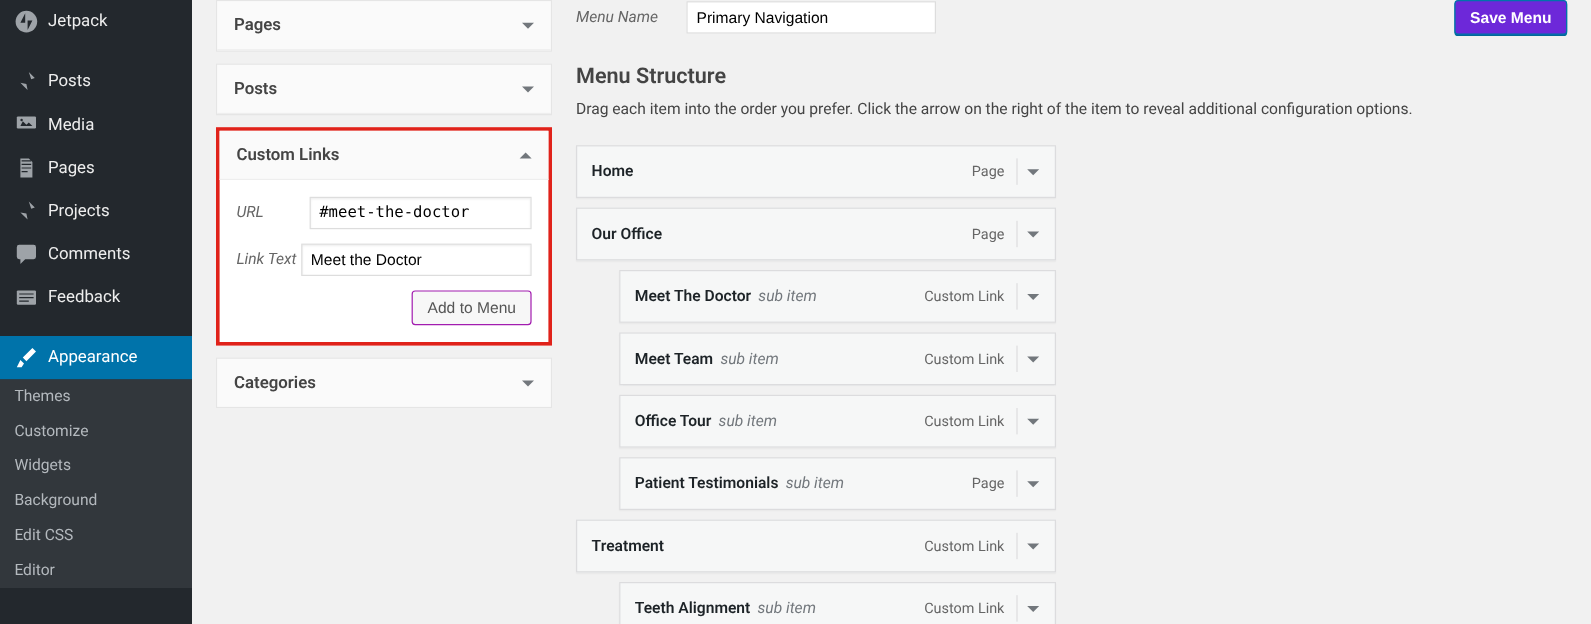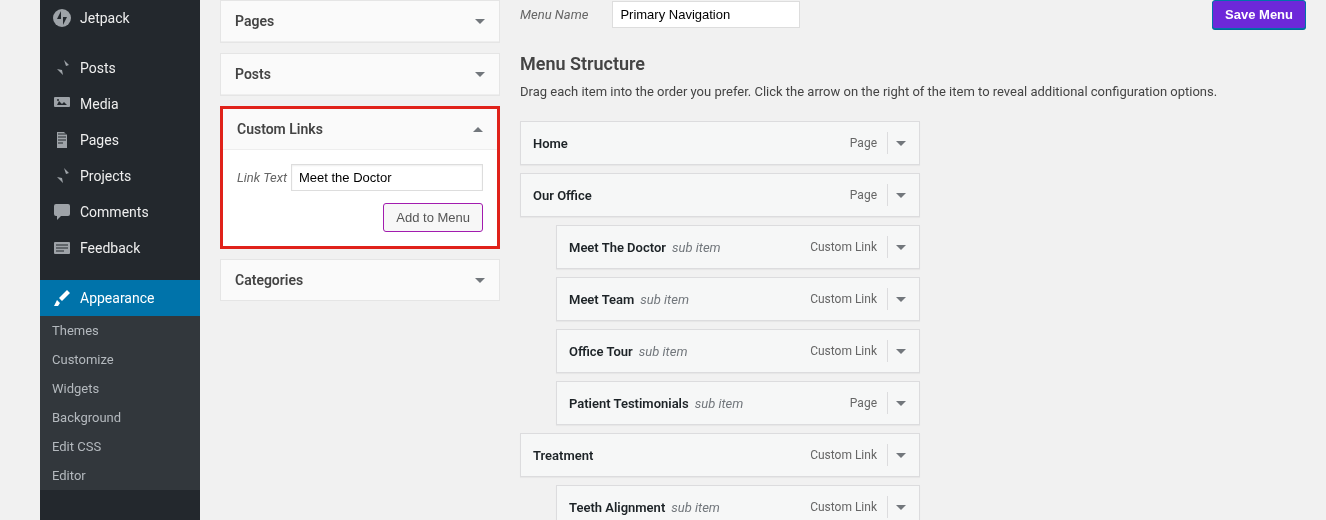"Jetpack" .wrap { margin-left: 40px -> none }
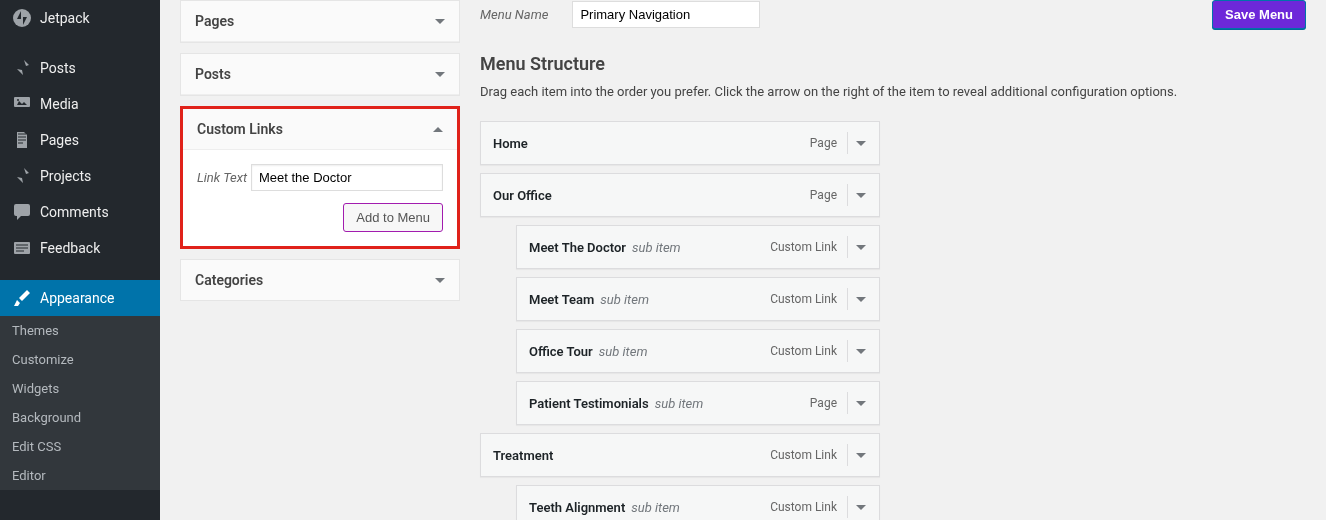"Primary Navigation" .top-row input { width: 188px -> 208px }
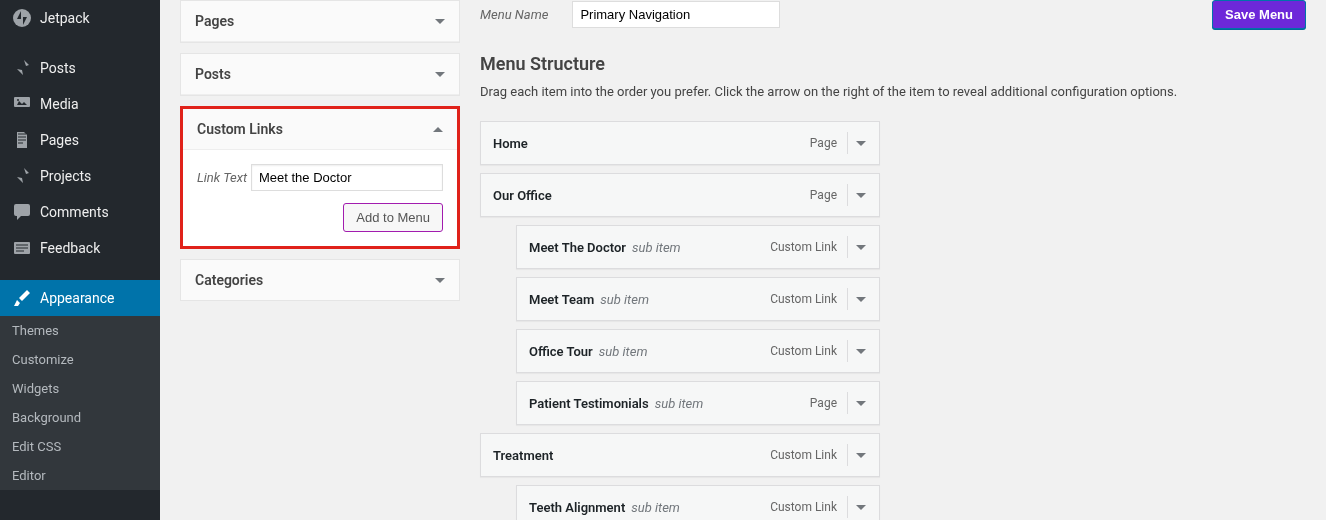"URL" div.form-row { html: none -> <div> <label>URL</label> <input> </div> }
